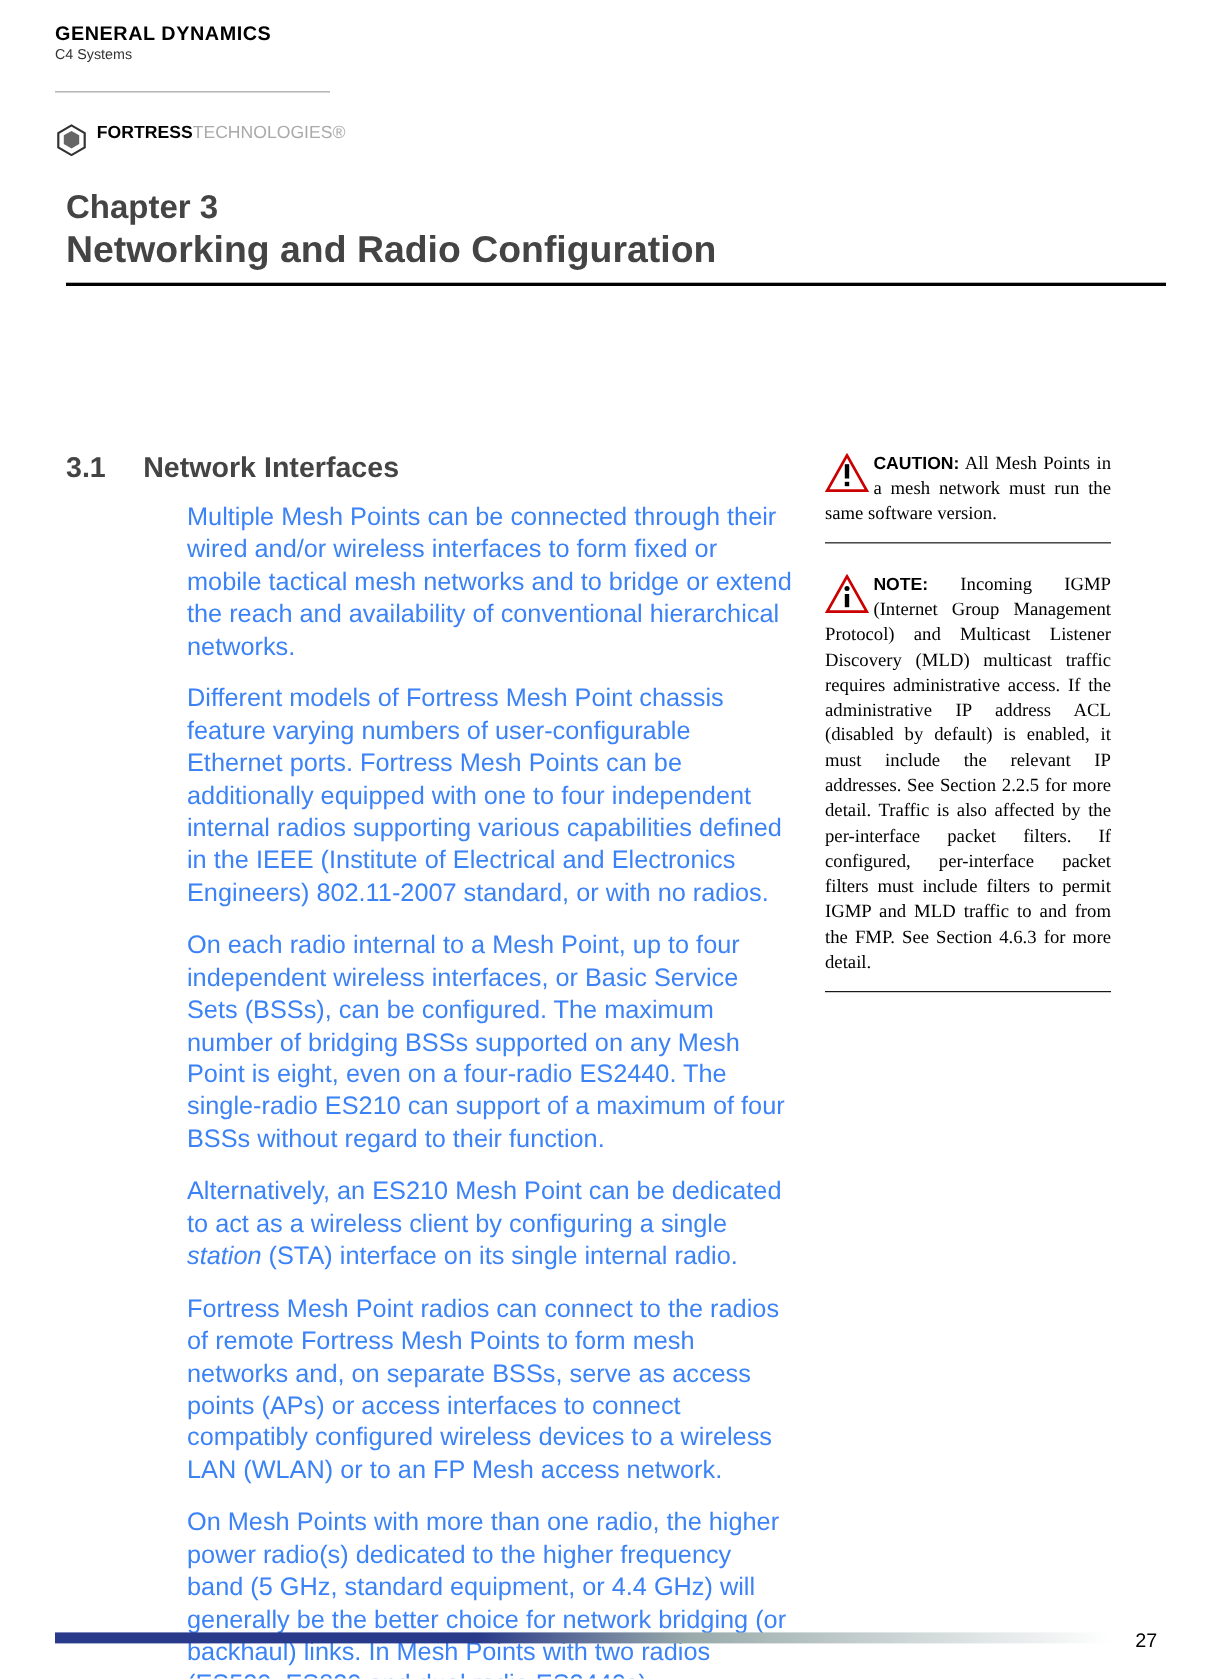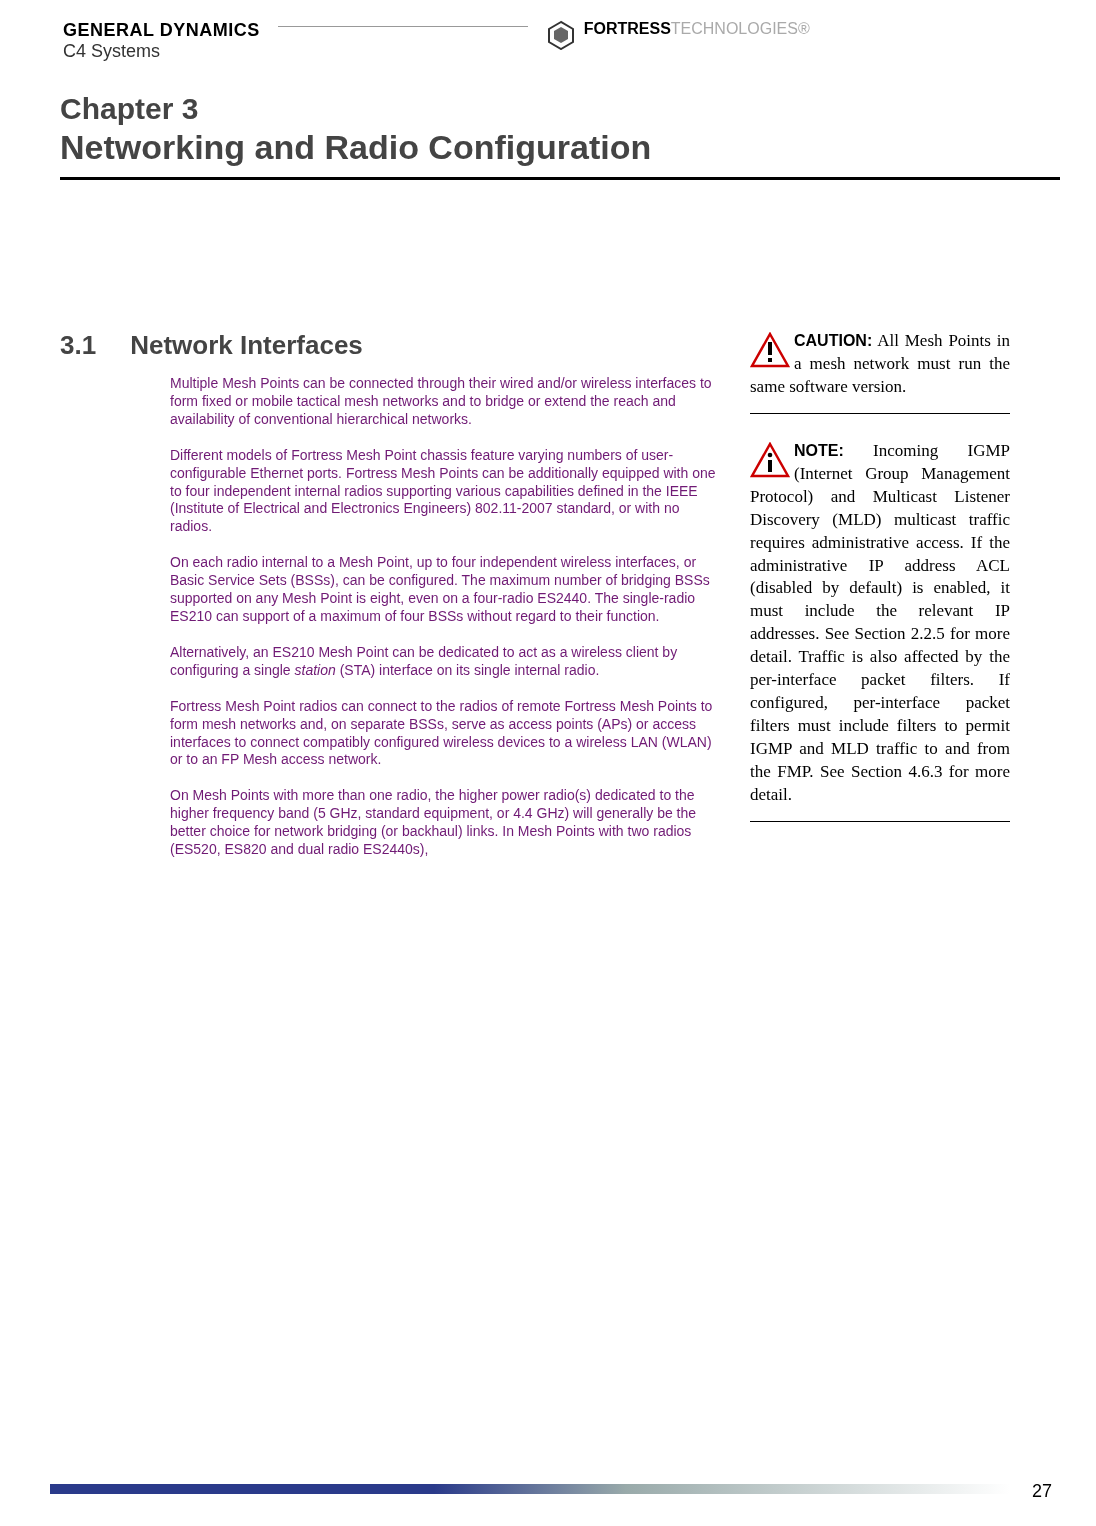"GENERAL DYNAMICS" .logos { flex-direction: none -> column; margin-left: 13px -> none }
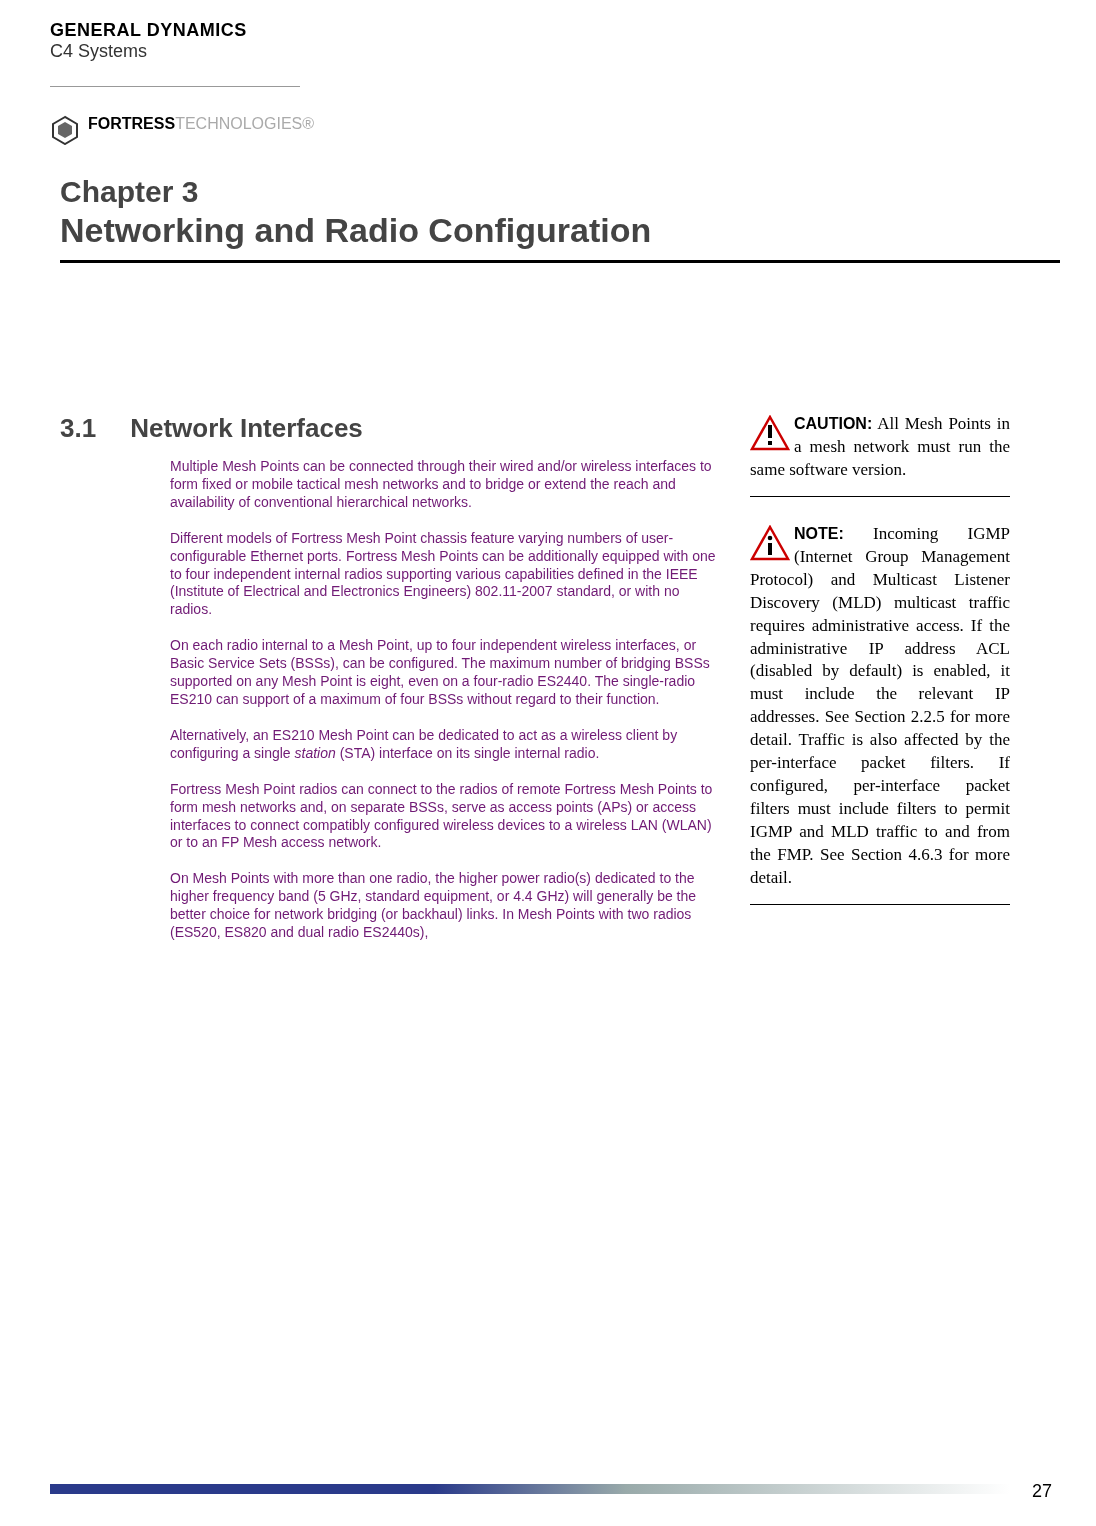"C4 Systems" .gd-sub { font-size: 18px -> 13px }
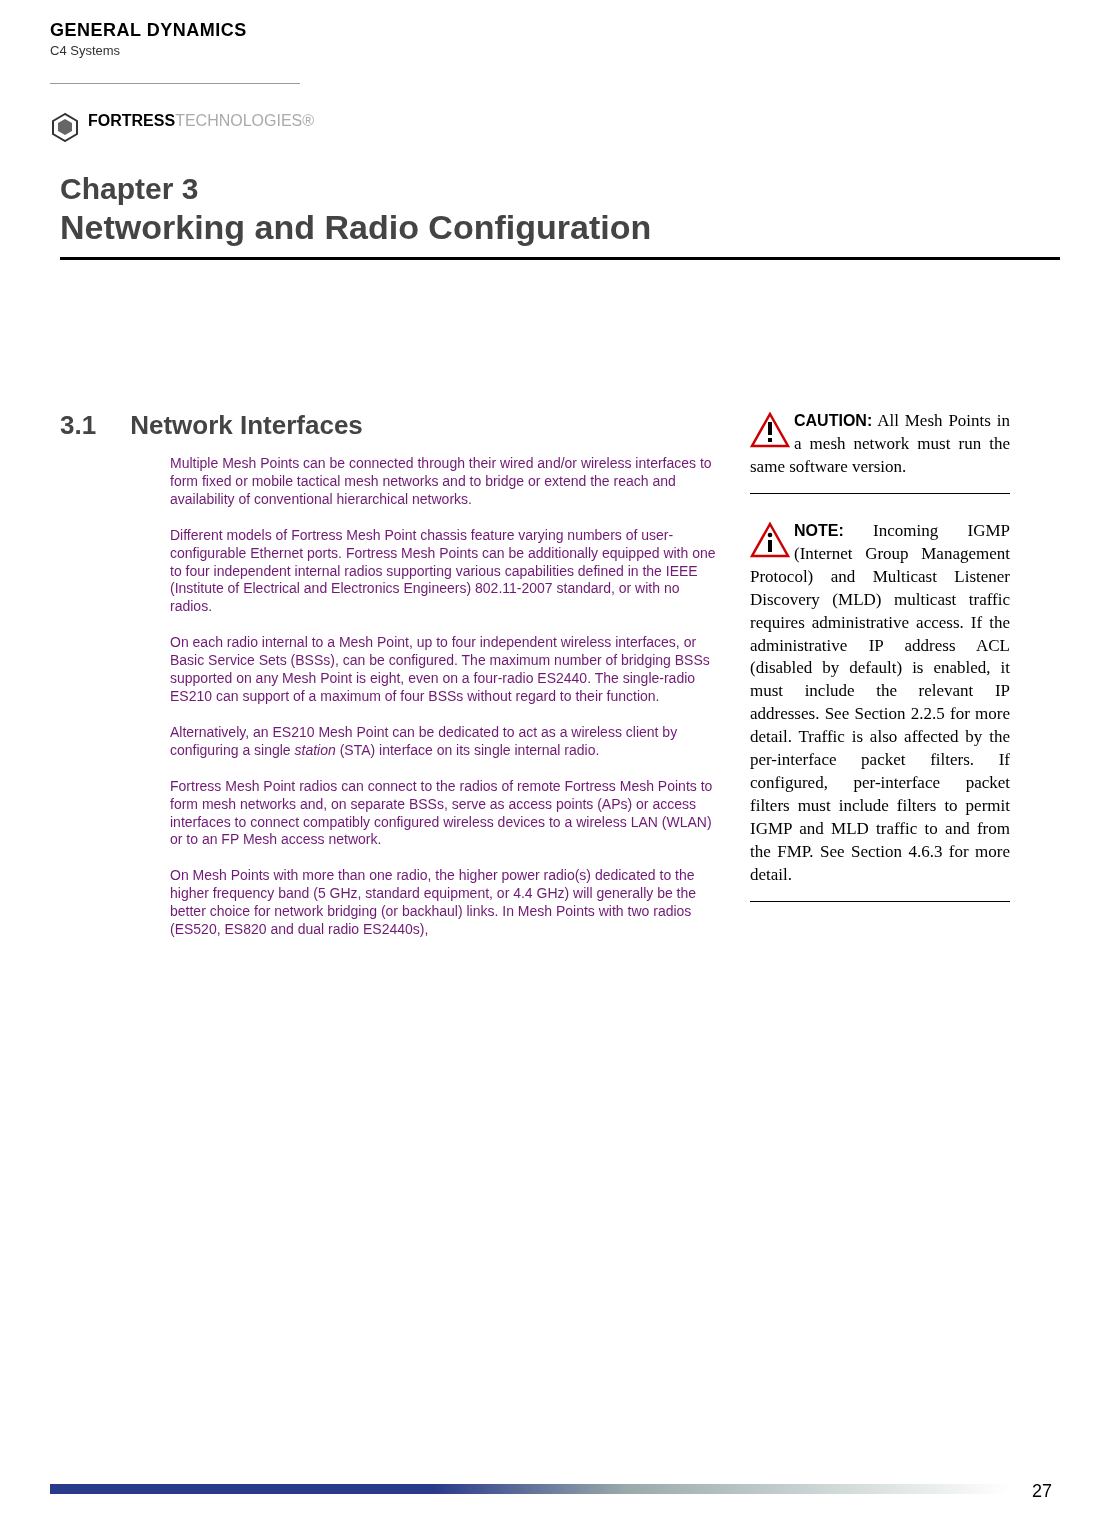"Multiple Mesh Points can be" .body-p { color: #701a75 -> #3b82f6; font-size: 14px -> 23px }
